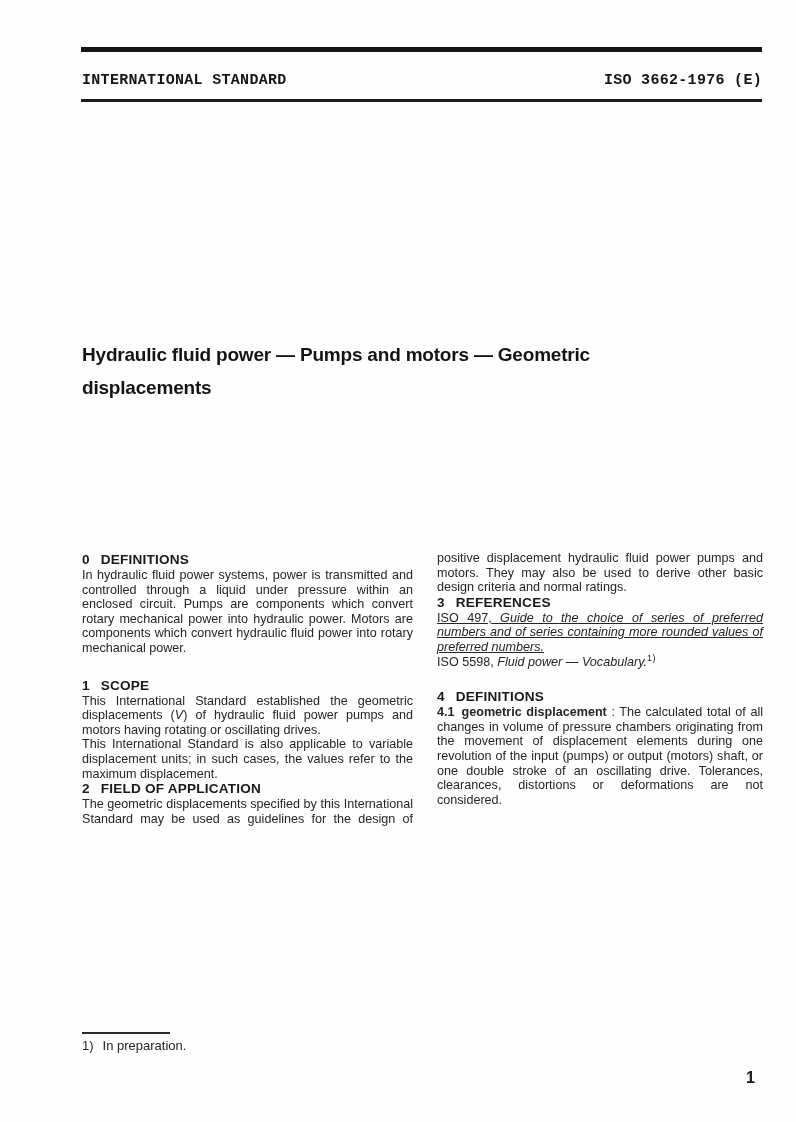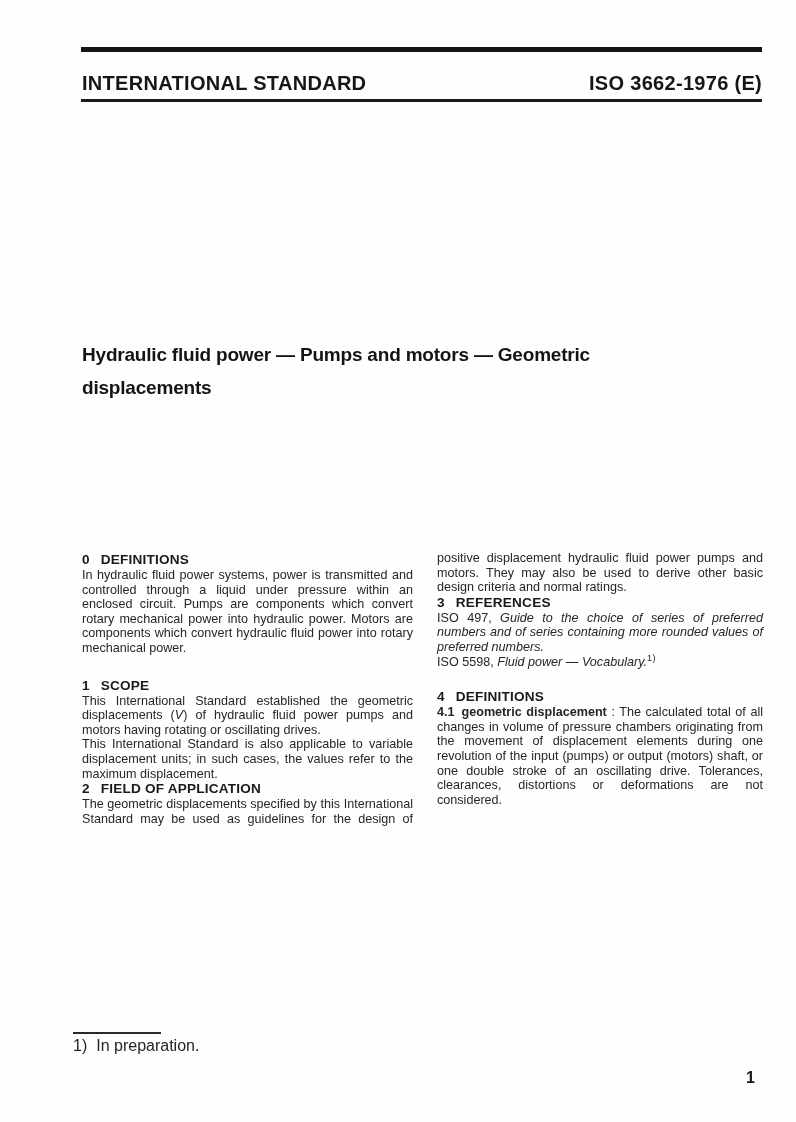"INTERNATIONAL STANDARD" .header-row { font-family: none -> Liberation Mono, monospace; font-size: 20px -> 15px }
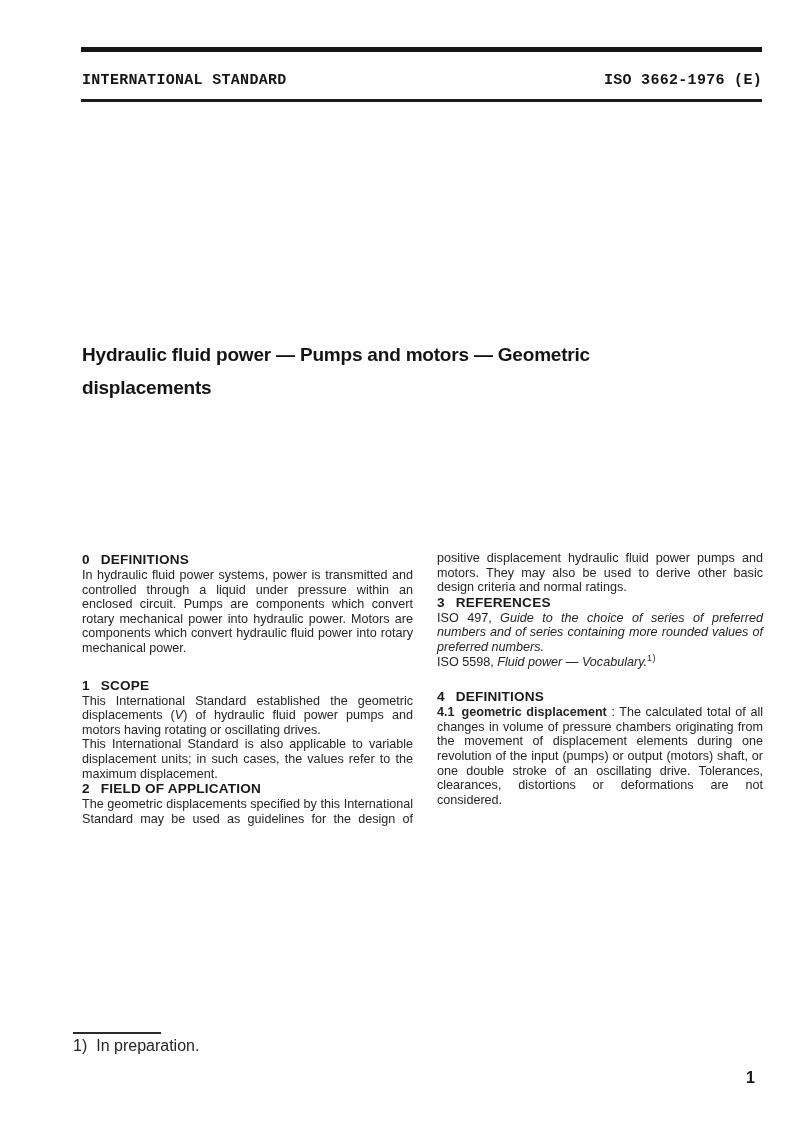"ISO 497, Guide to the" .mt-ref1 { text-decoration: none -> underline }
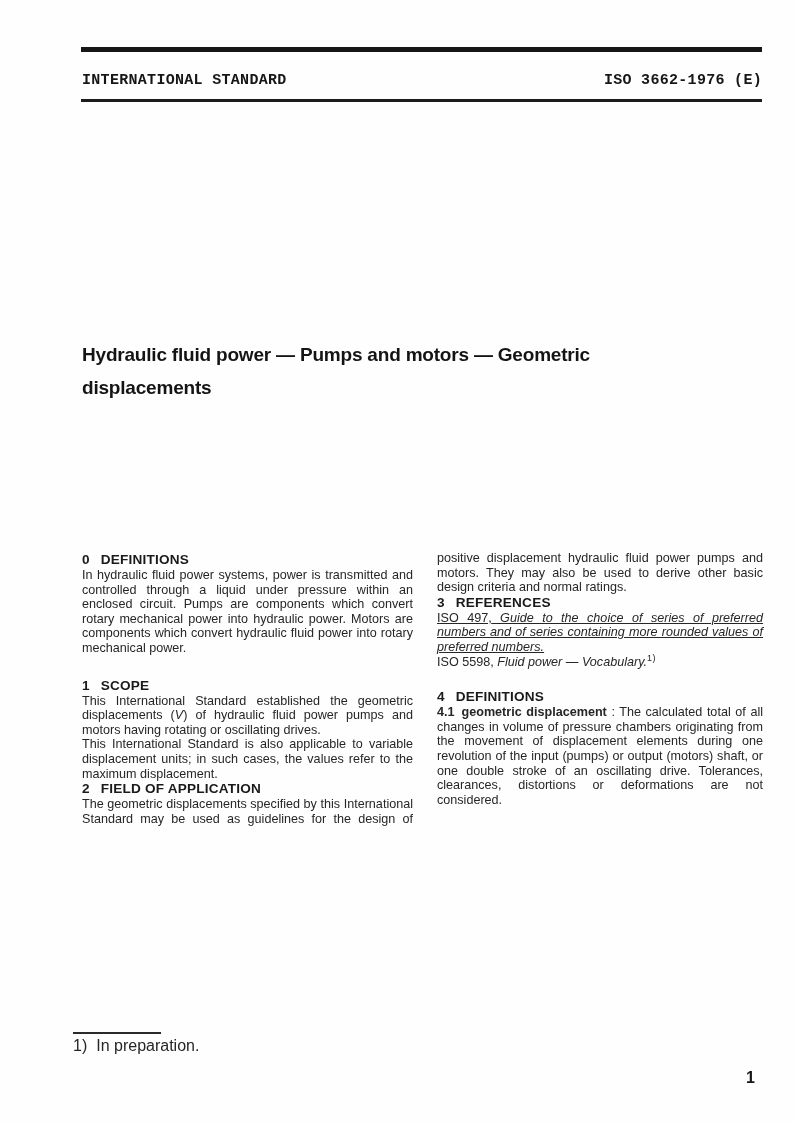"1) In preparation." .footnote { font-size: 16px -> 13px; left: 73px -> 82px }
